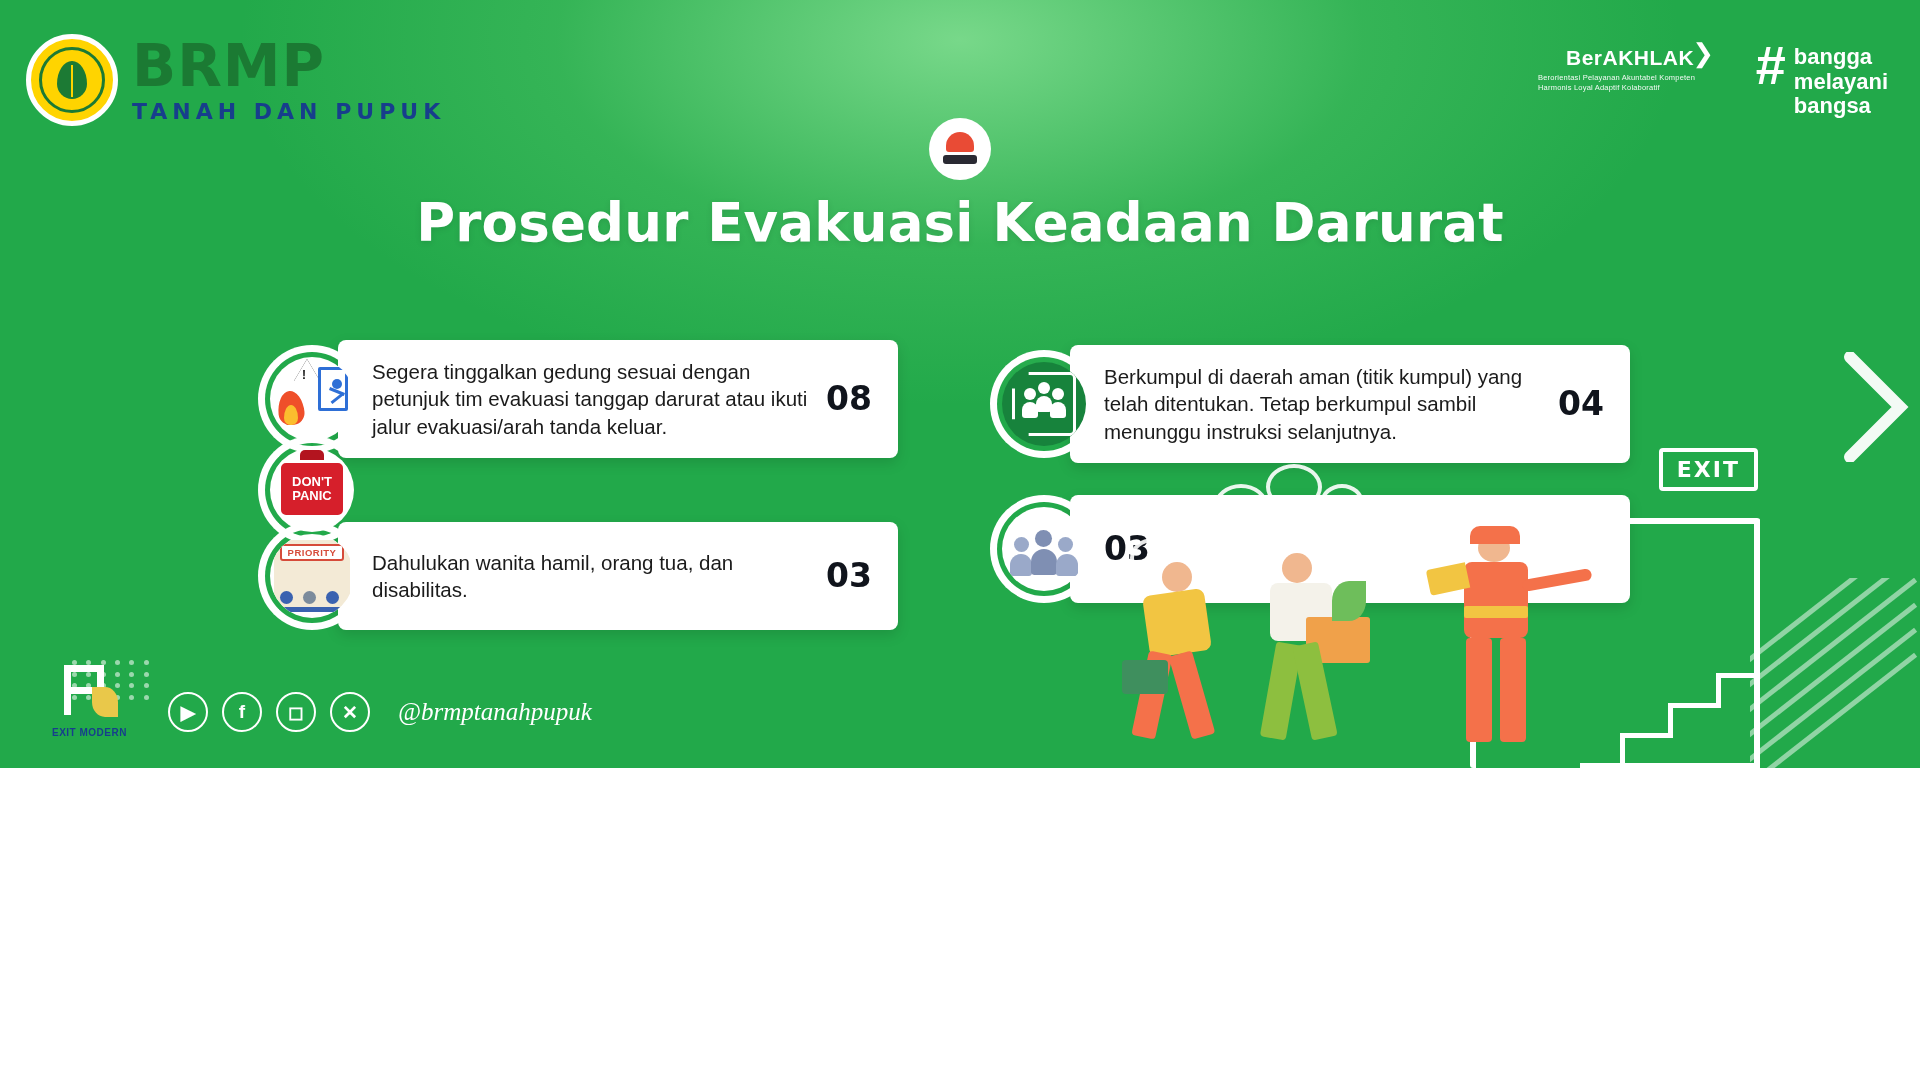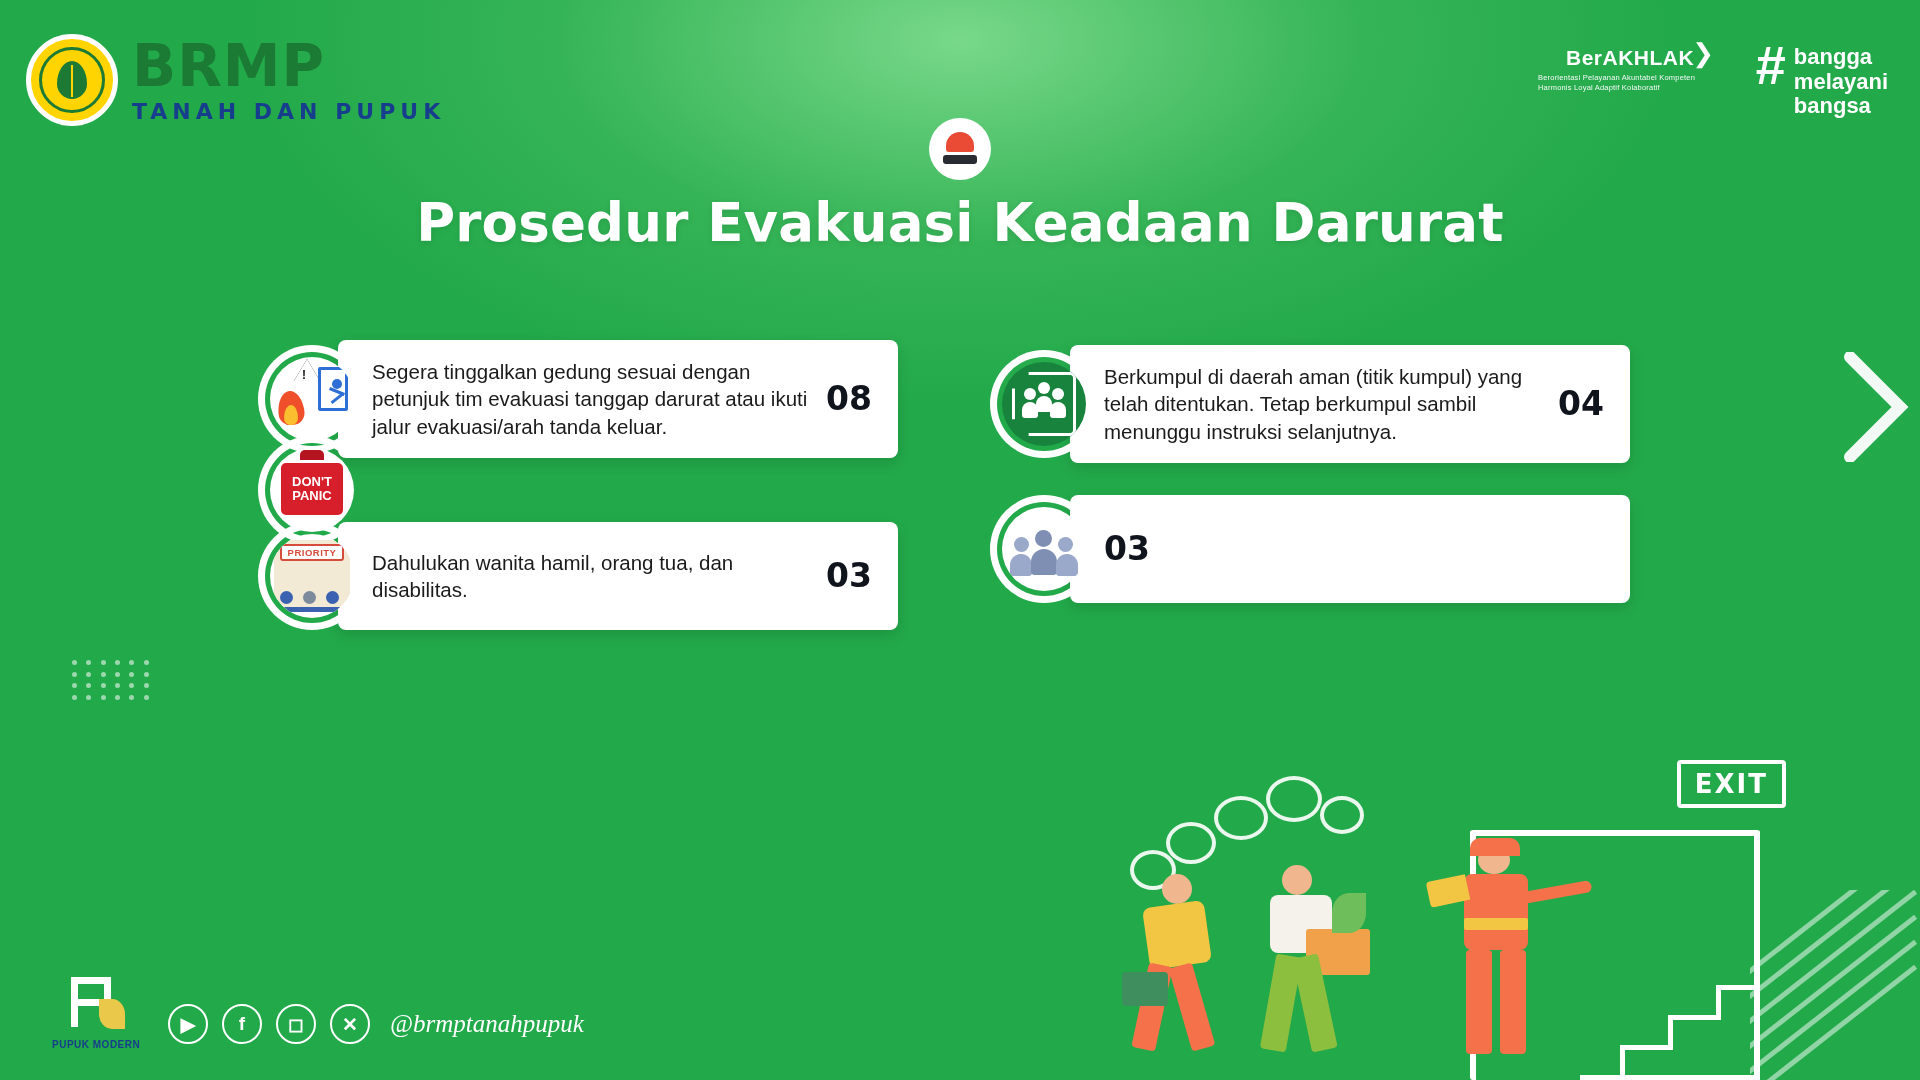"BRMP" #stage { height: 1080px -> 768px }
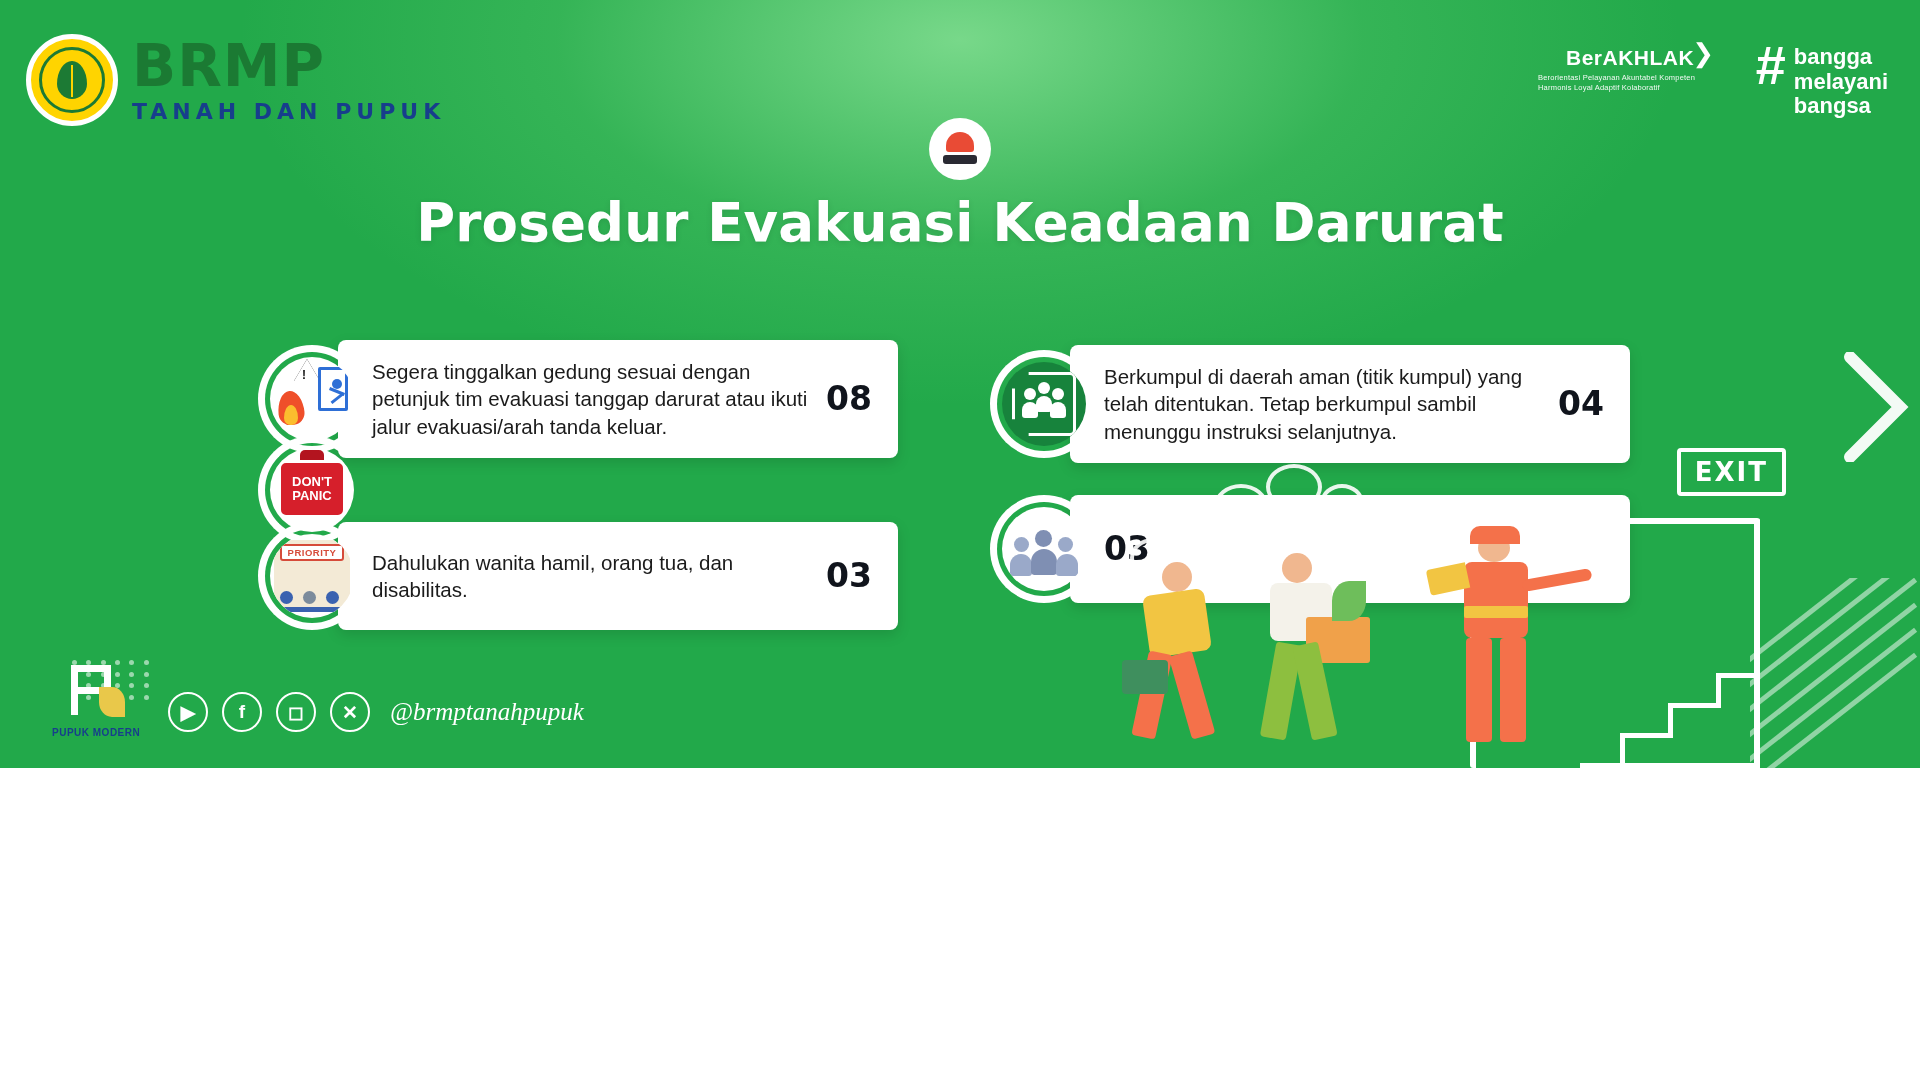"EXIT" .exit-sign { font-size: 26px -> 22px; right: 134px -> 162px }
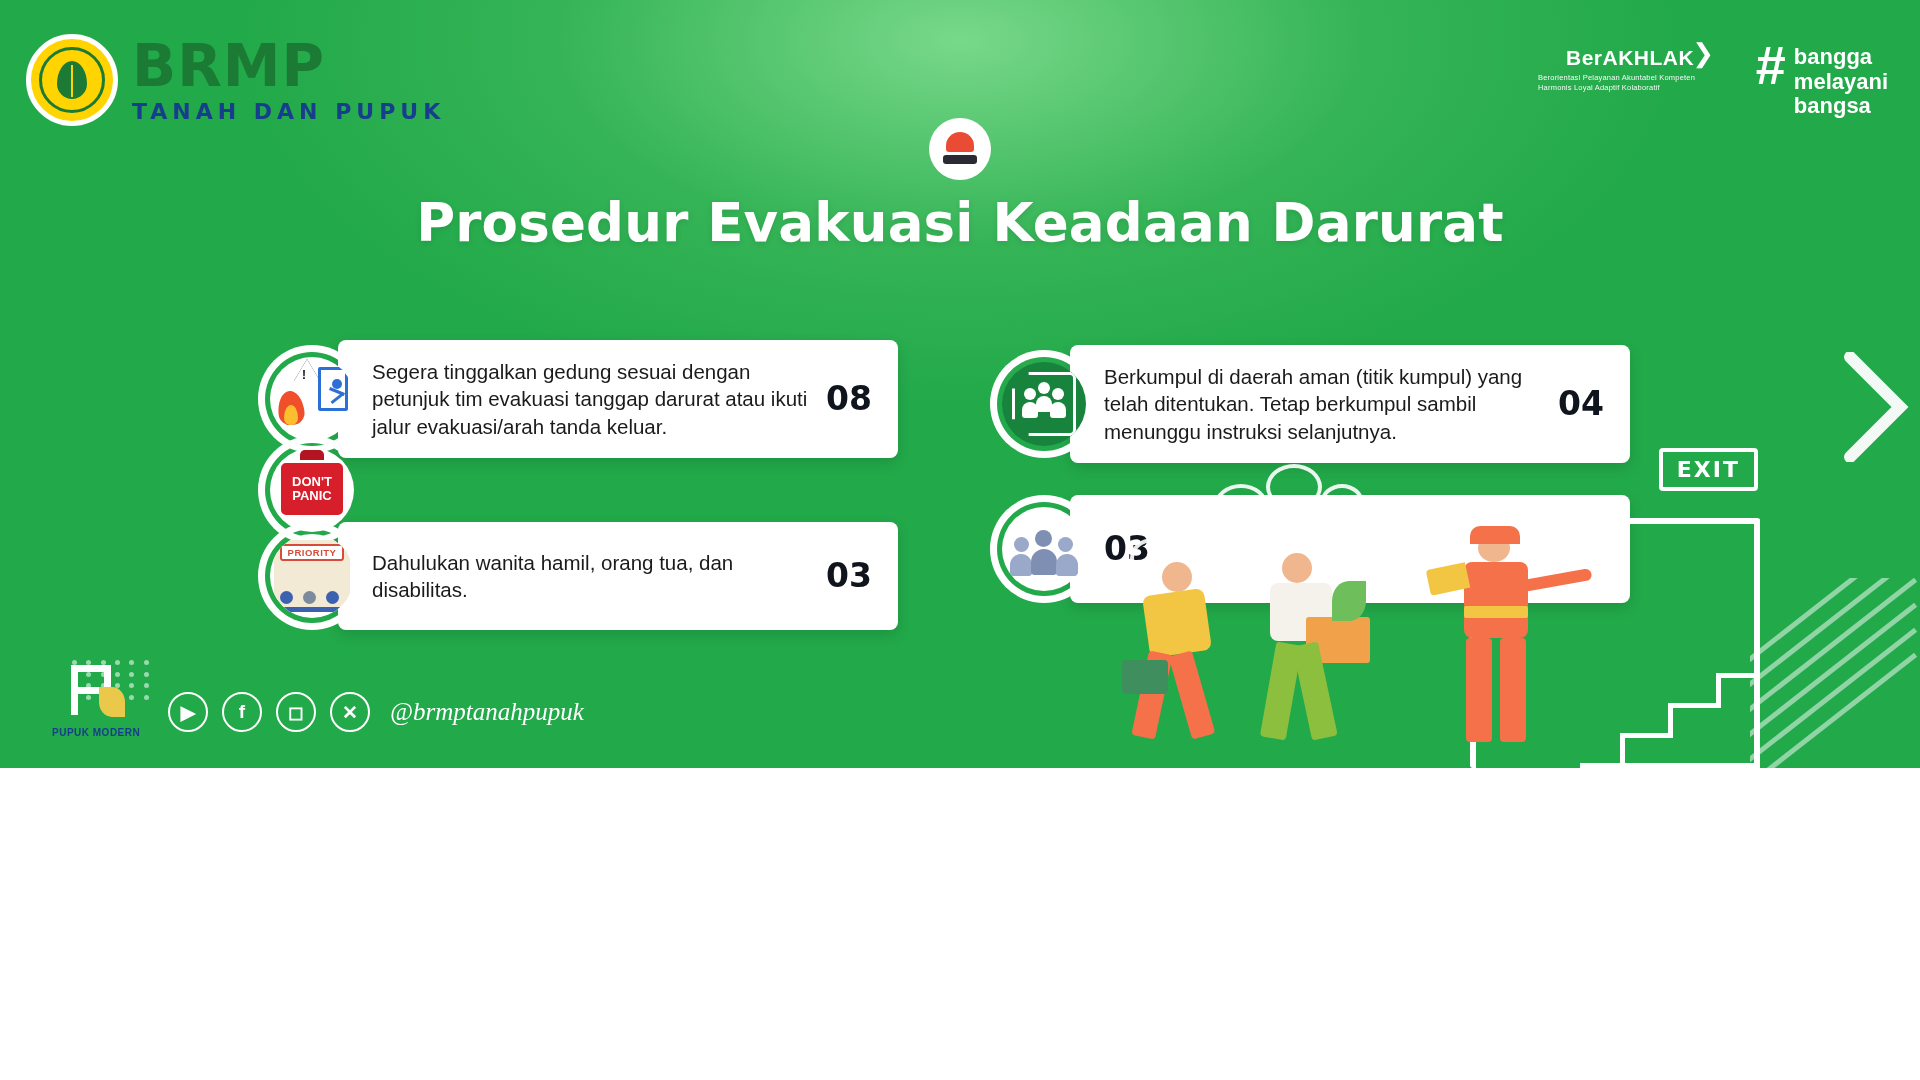"@brmptanahpupuk" .handle { margin-left: 6px -> 14px }
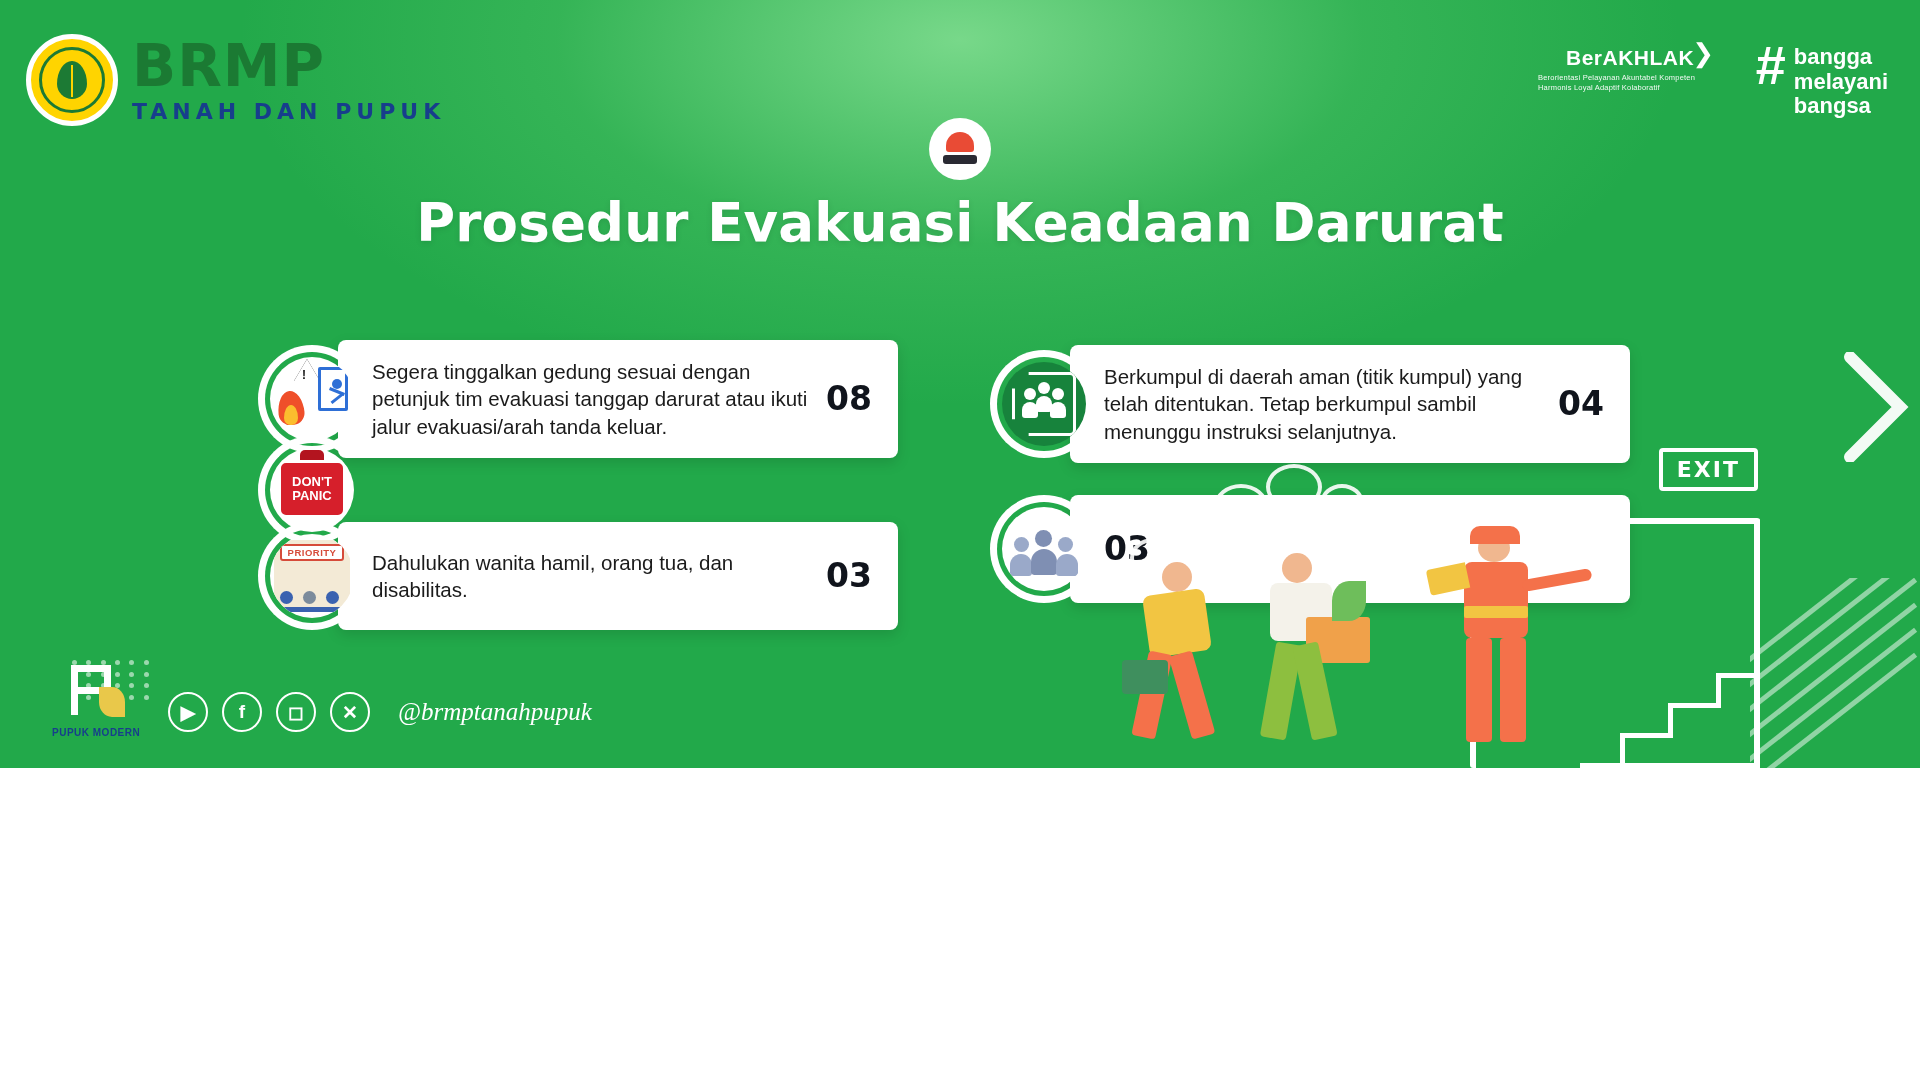"PUPUK MODERN" div.cap { text: PUPUK -> EXIT }
